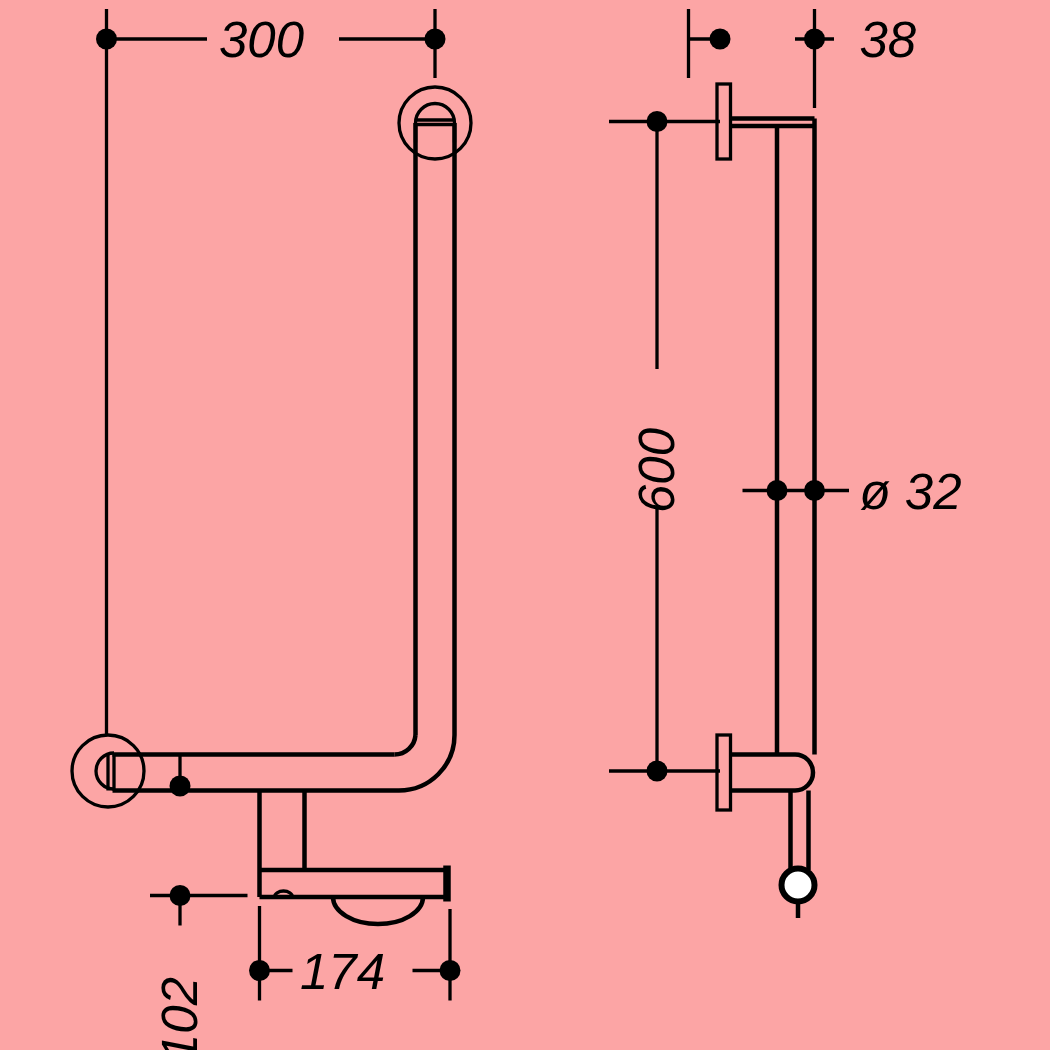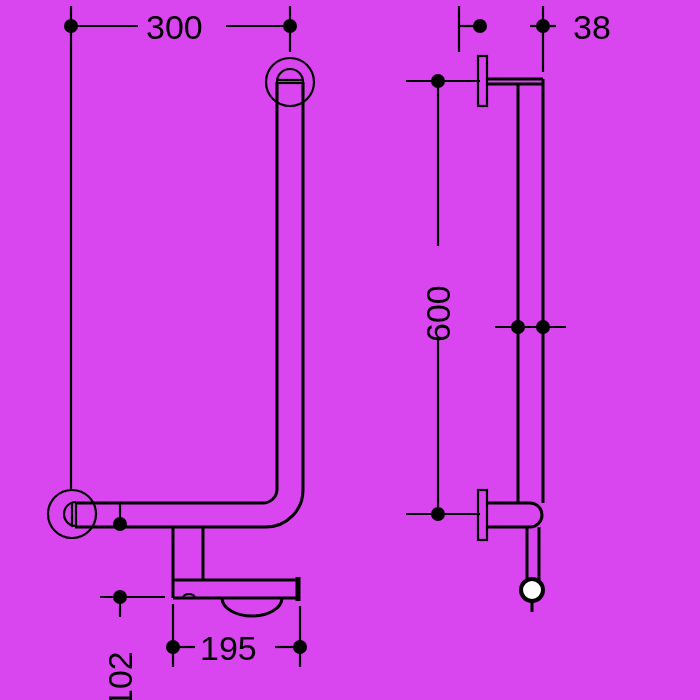"300" #canvas { background: #d946ef -> #fca5a5; font-style: none -> italic }
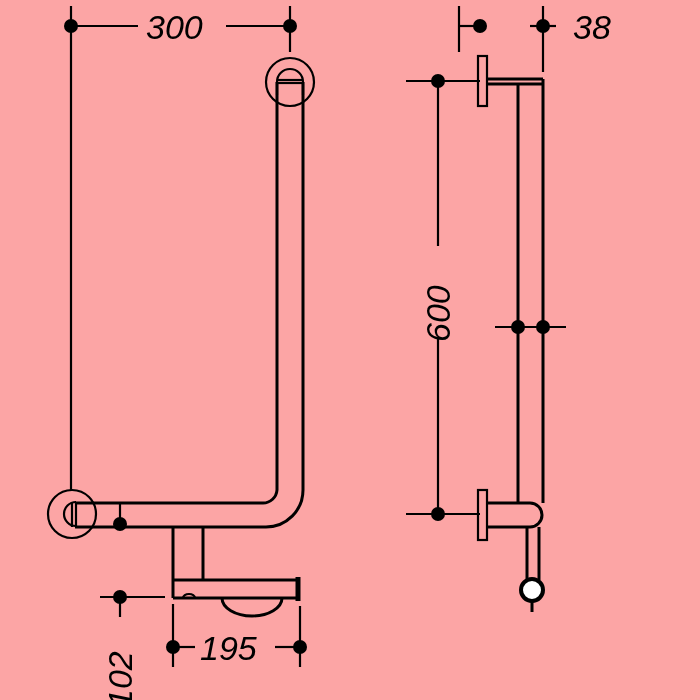"ø 32" div.lbl { html: none -> <div>ø 32</div> }
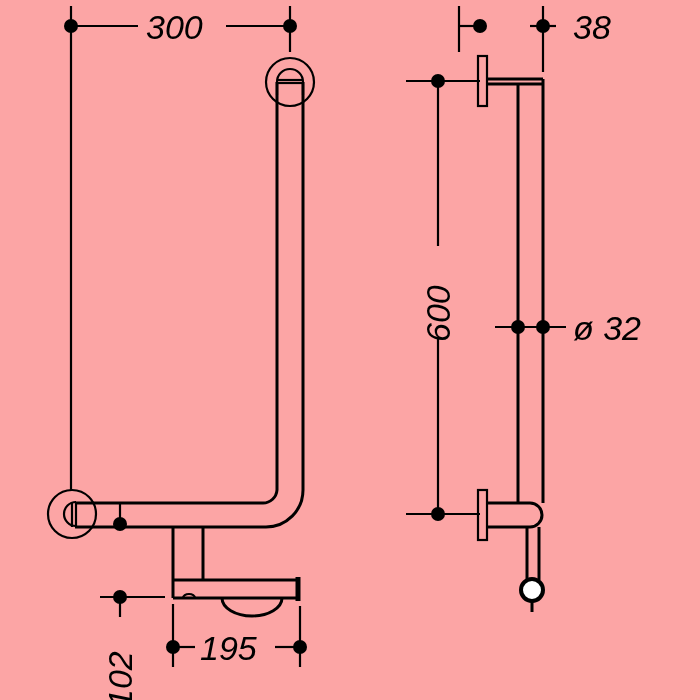"195" div.lbl { text: 195 -> 174 }
